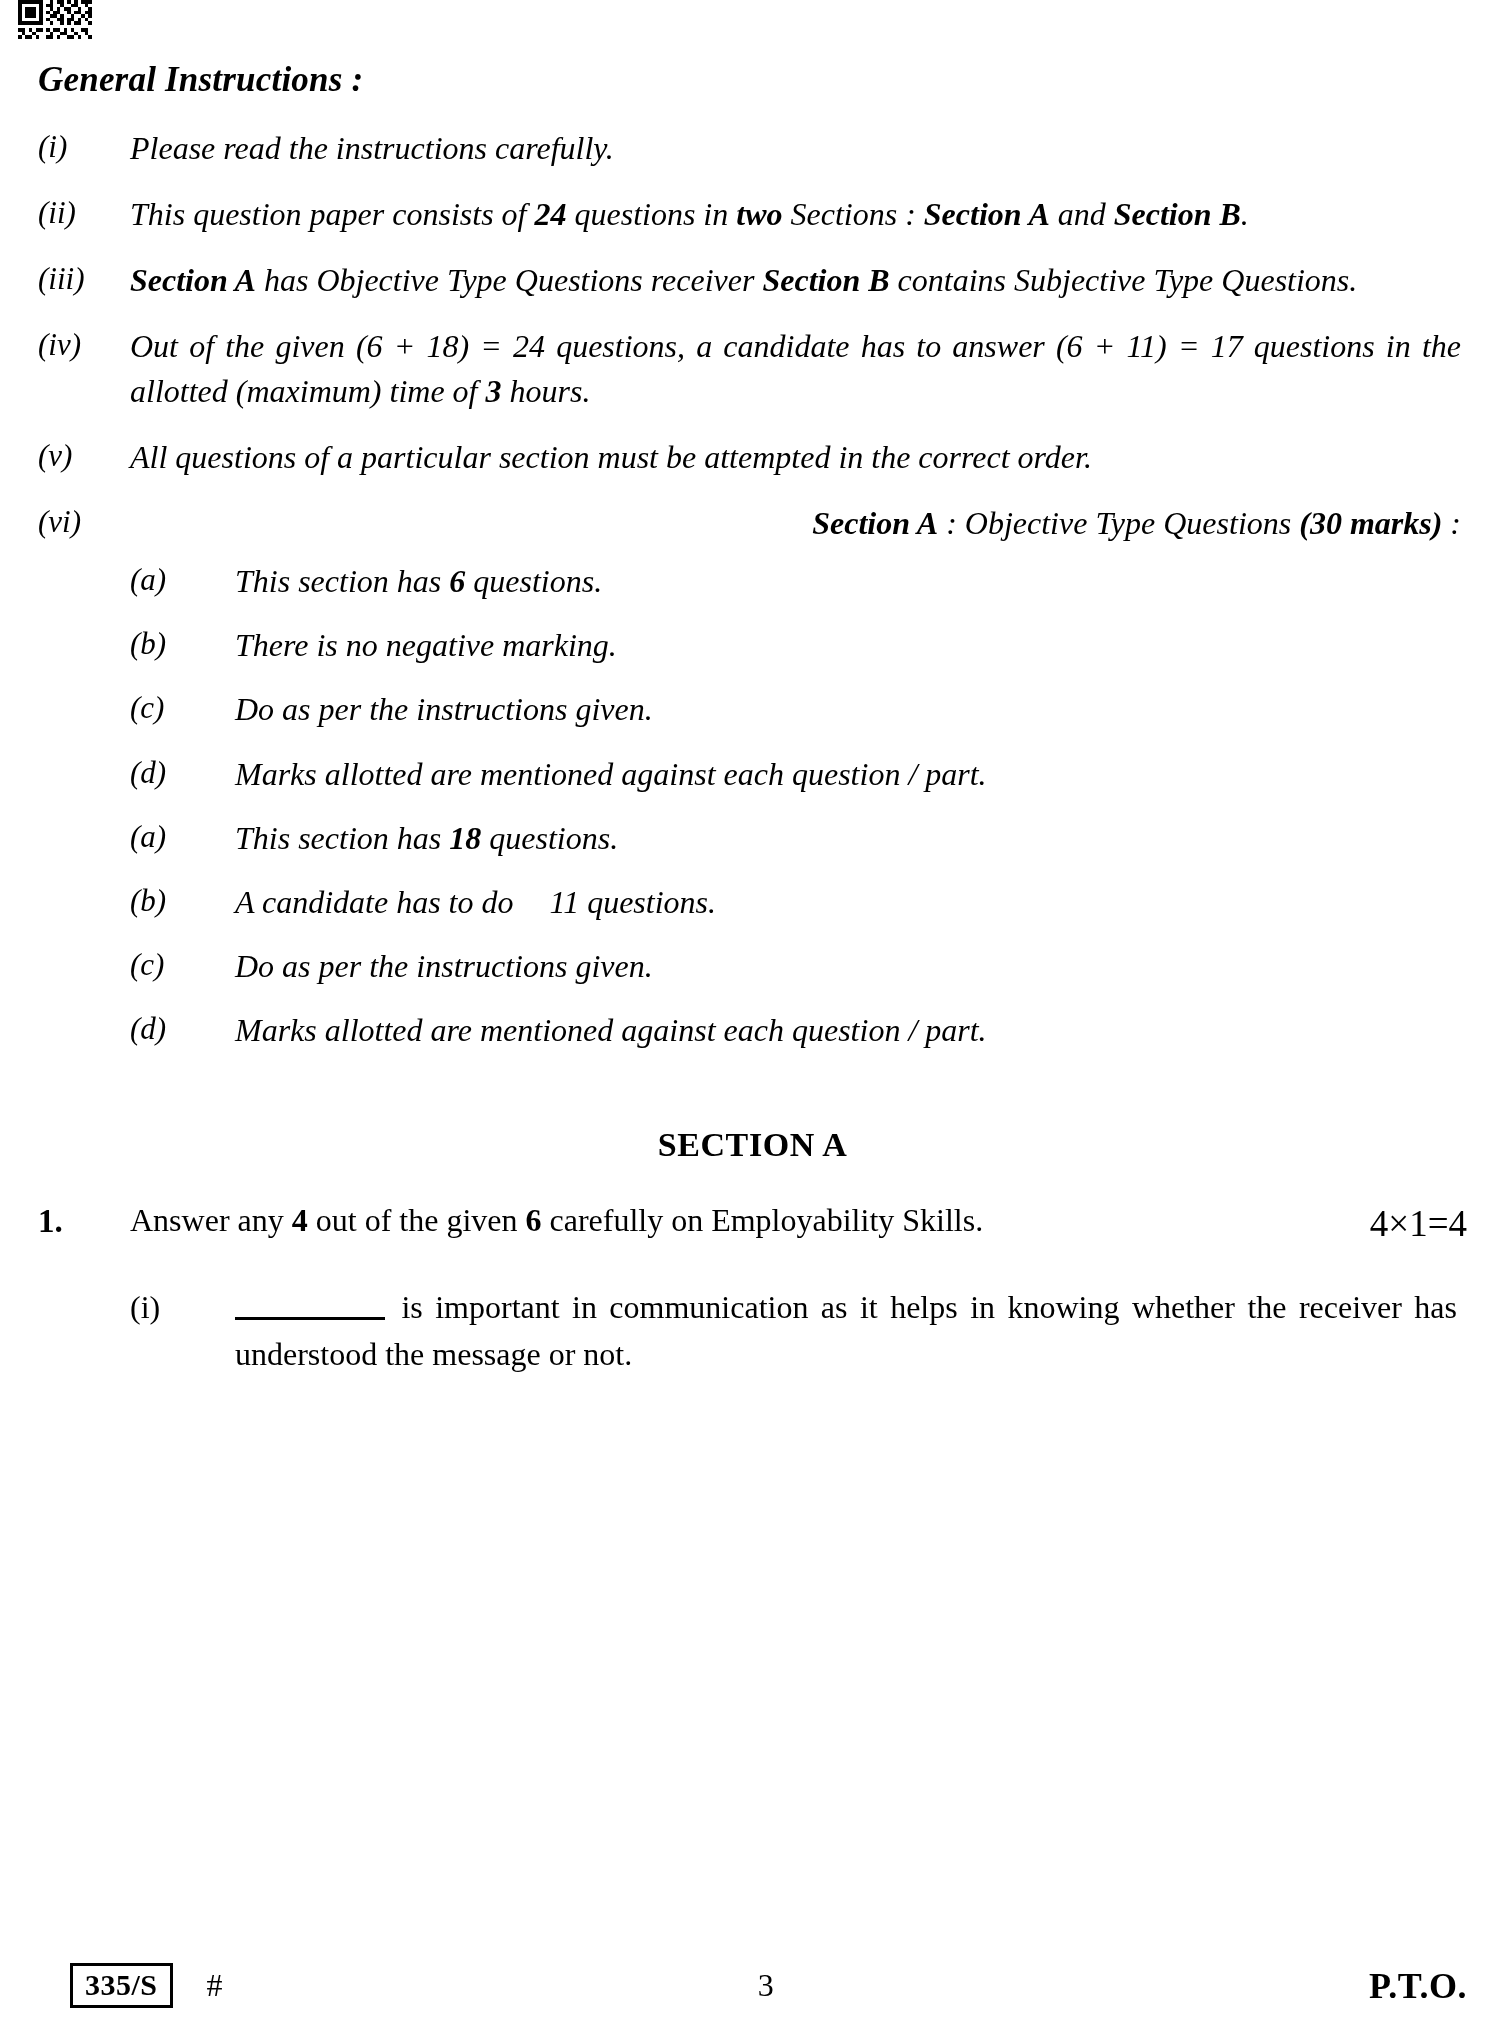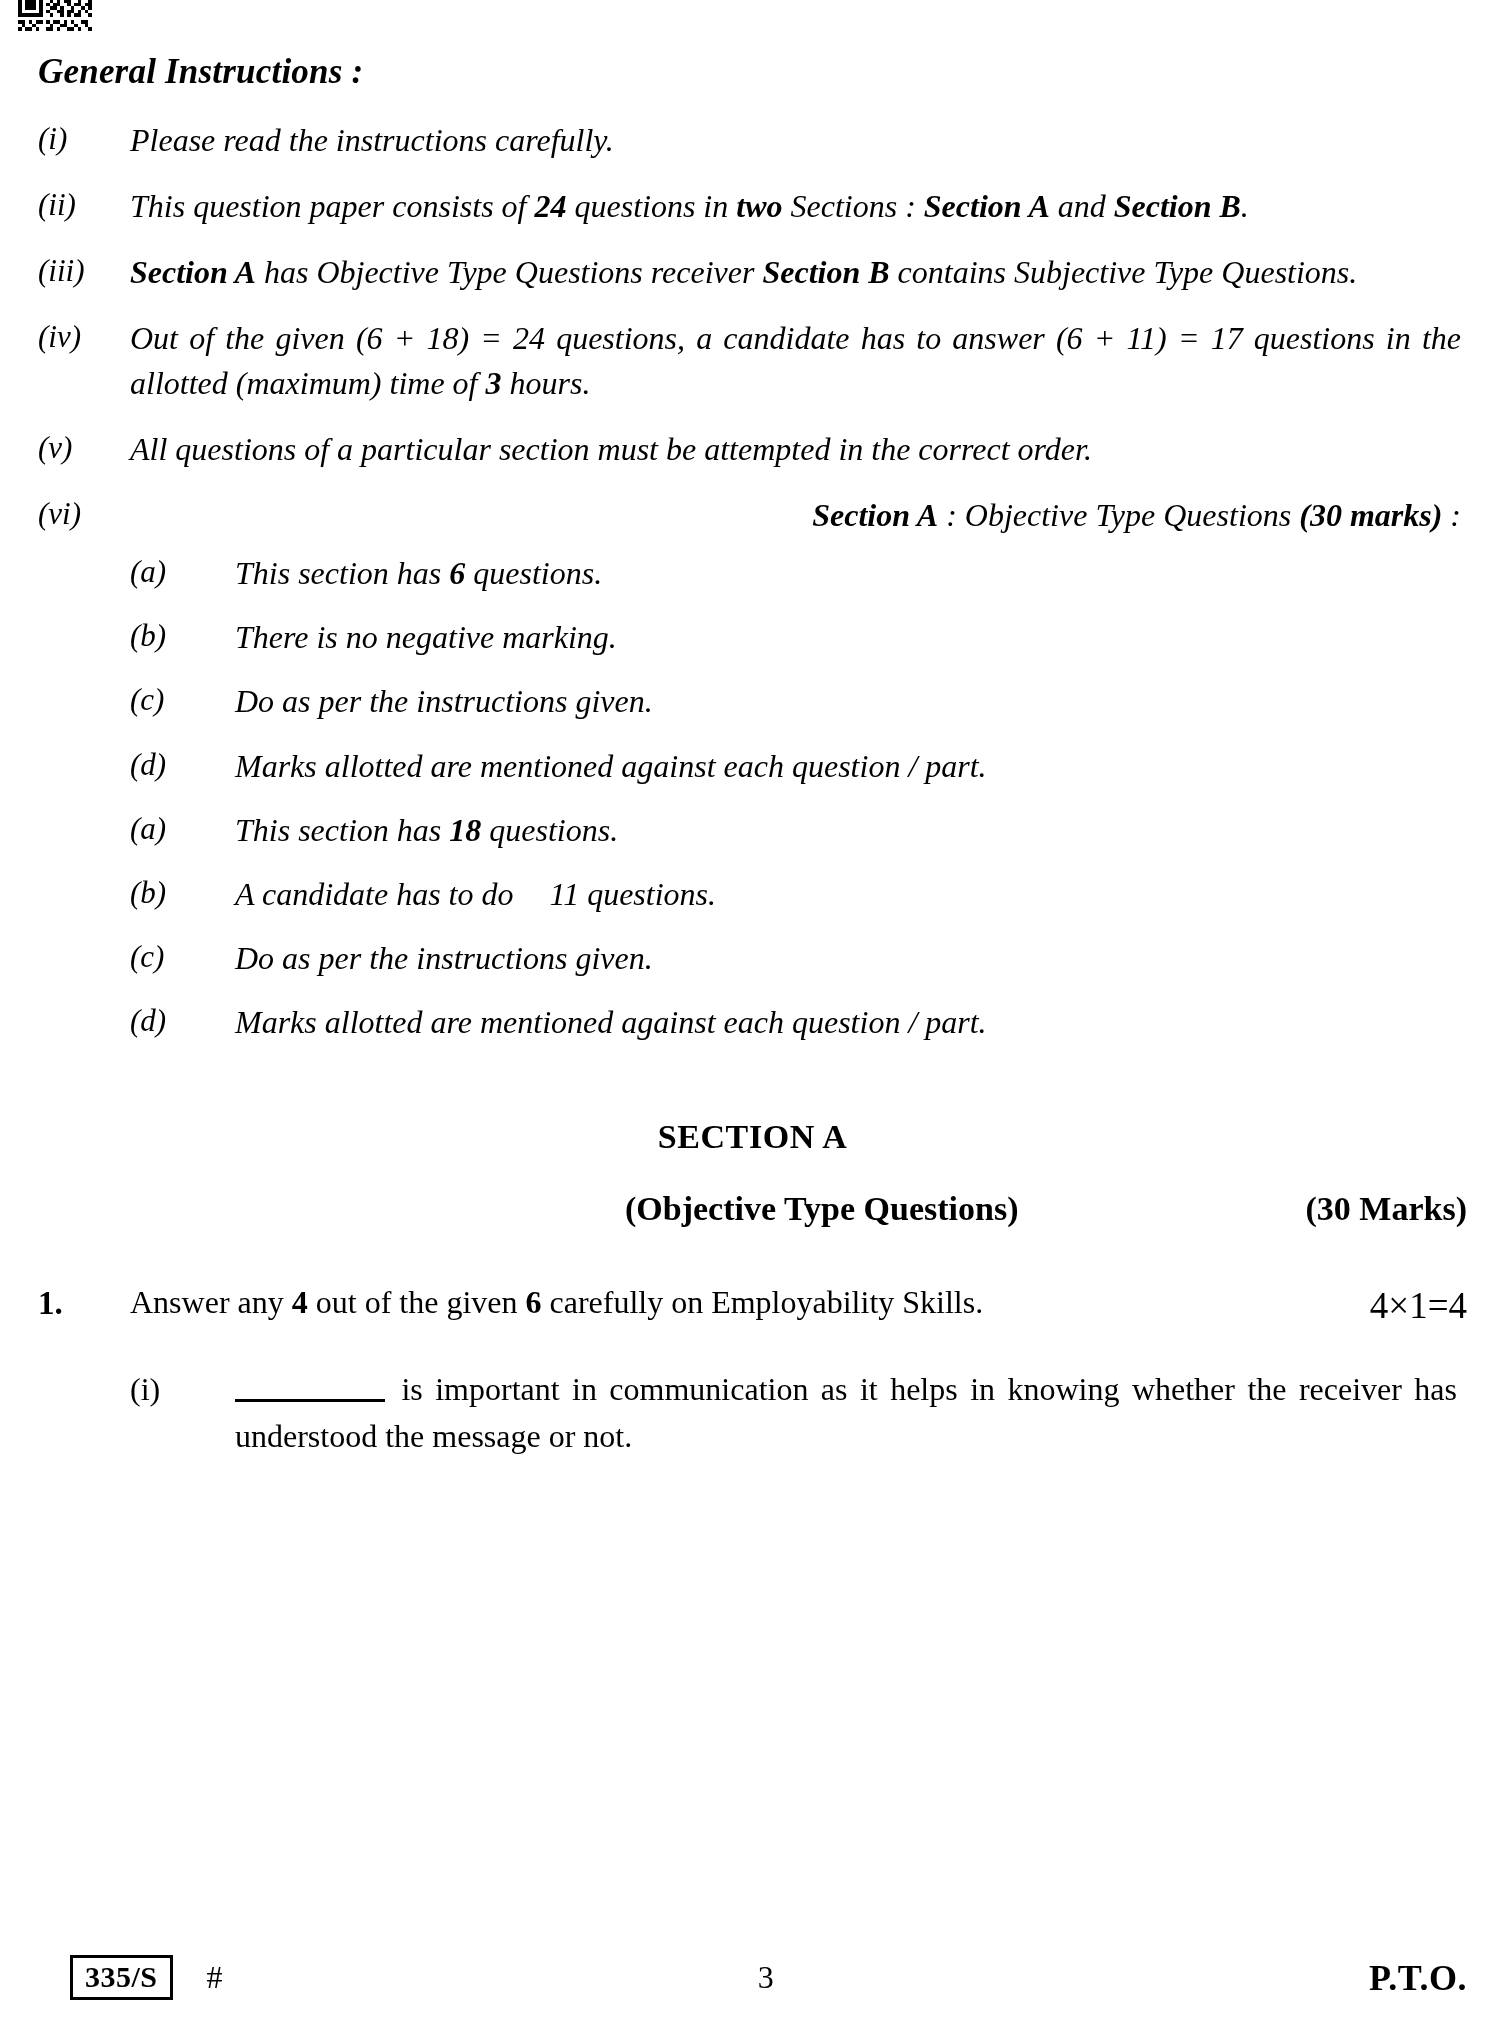"General Instructions :" .gi-title { margin: 8px 0 26px 0 -> 16px 0 26px 0 }
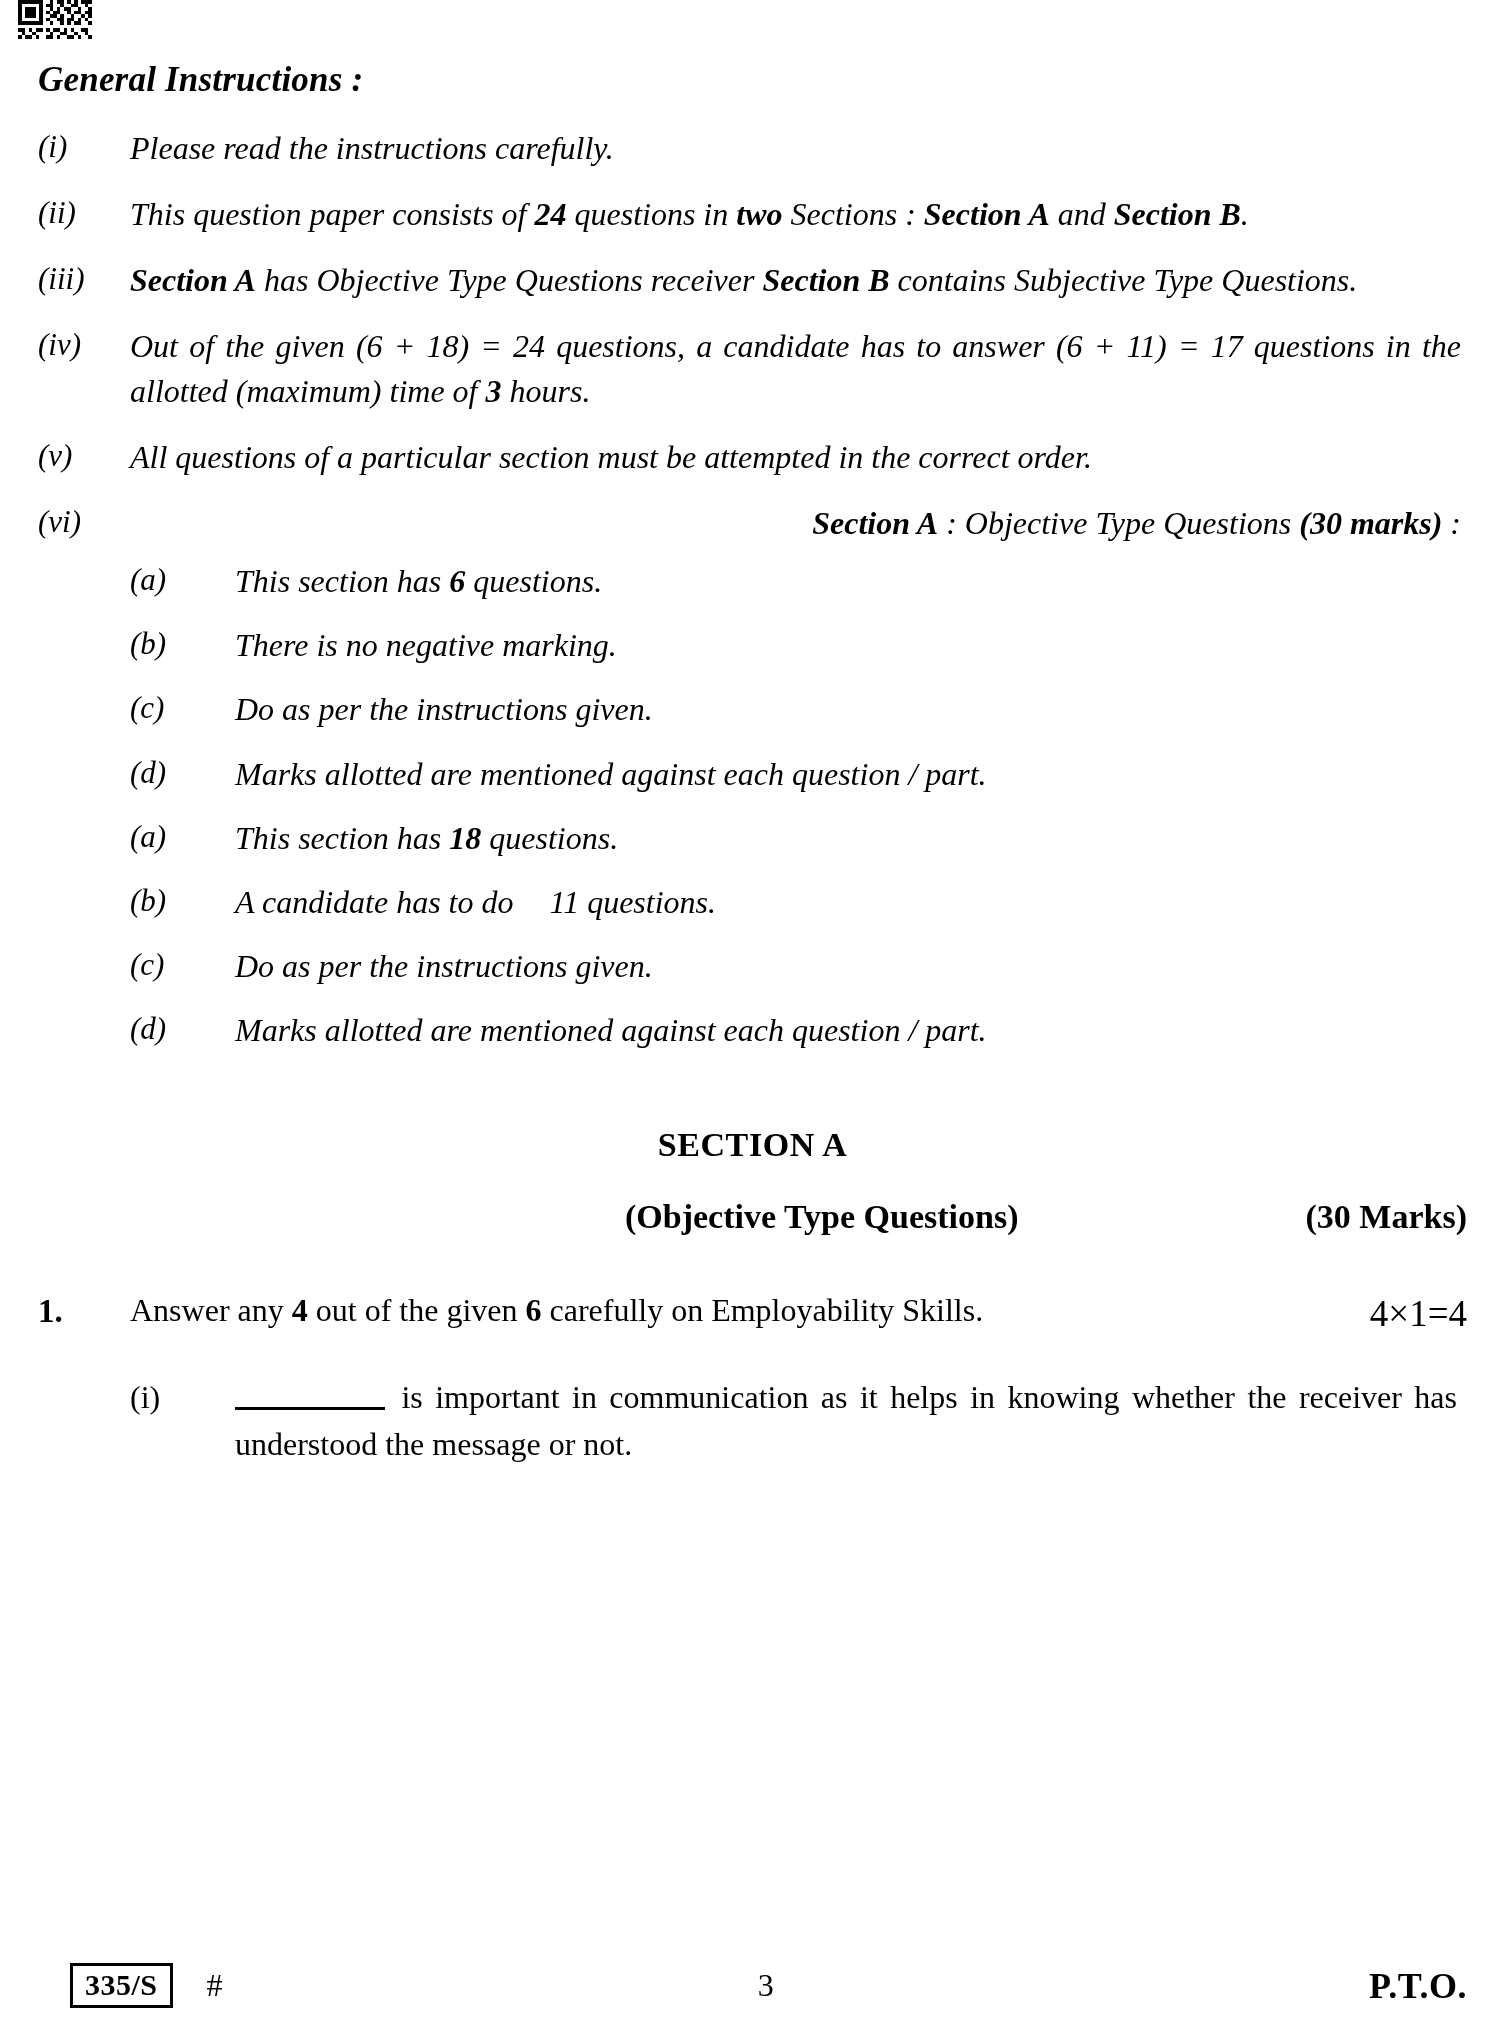"(Objective Type Questions)" div.section-sub-row { html: <div> <span></span> <span>(Objective Type Questions)</span> <span>(30 Marks)</span> </div> -> none }
